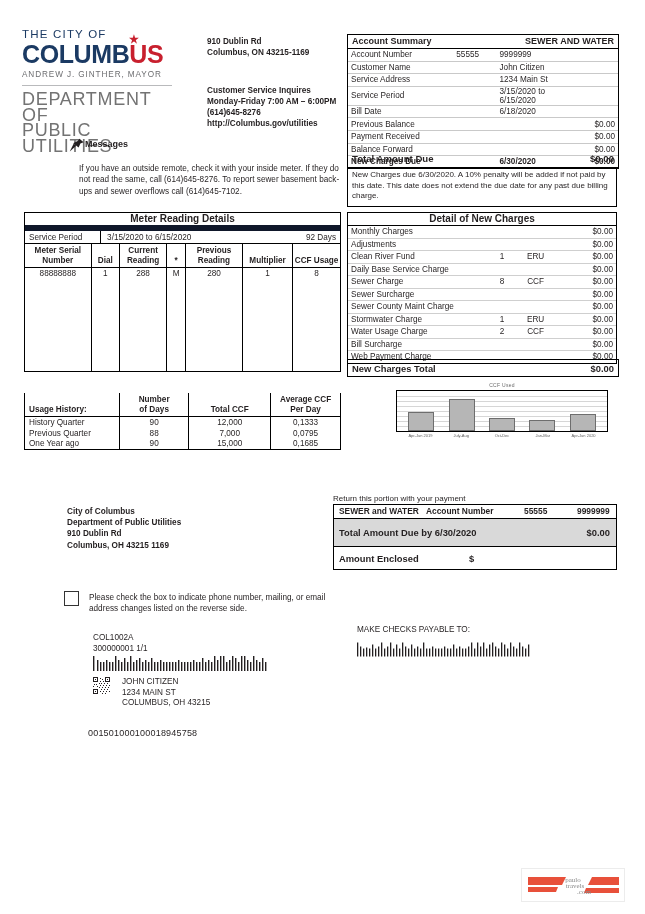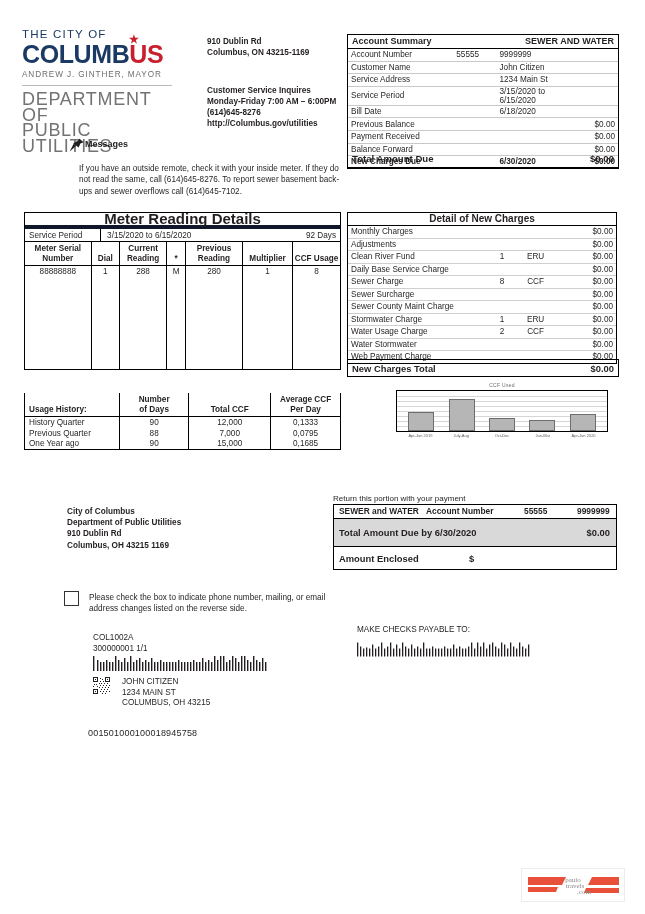"New Charges due 6/30/2020. A" div.abs { html: none -> <div>New Charges due 6/30/2020. A 10% penalty will be added if not paid by this date. This date does not extend the due date for any past due billing charge.</div> }
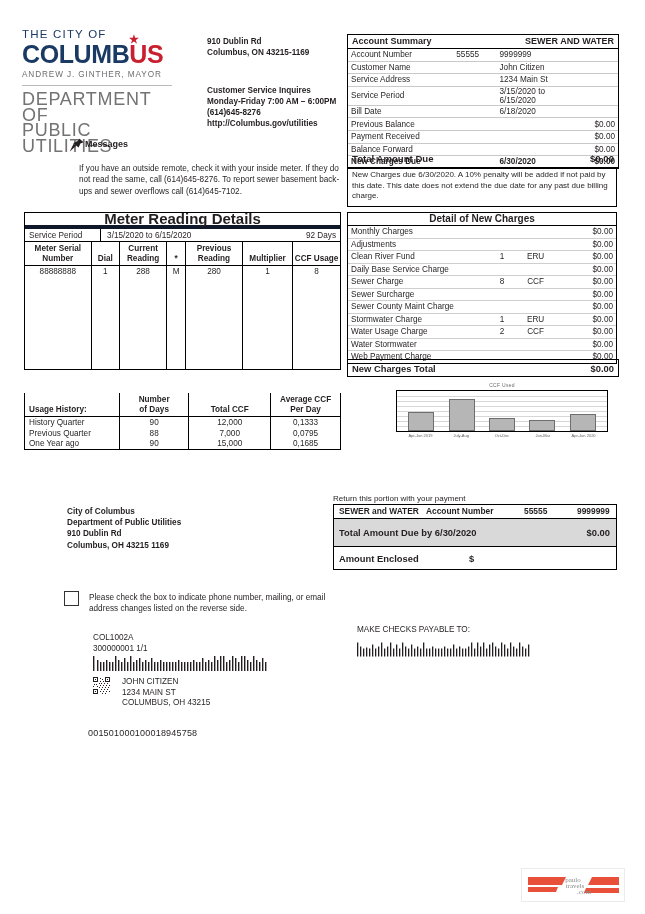"Meter Reading Details" #meter-title { border-bottom: 4px solid #0f172a -> 6px solid #0f172a; font-size: 15px -> 10px }
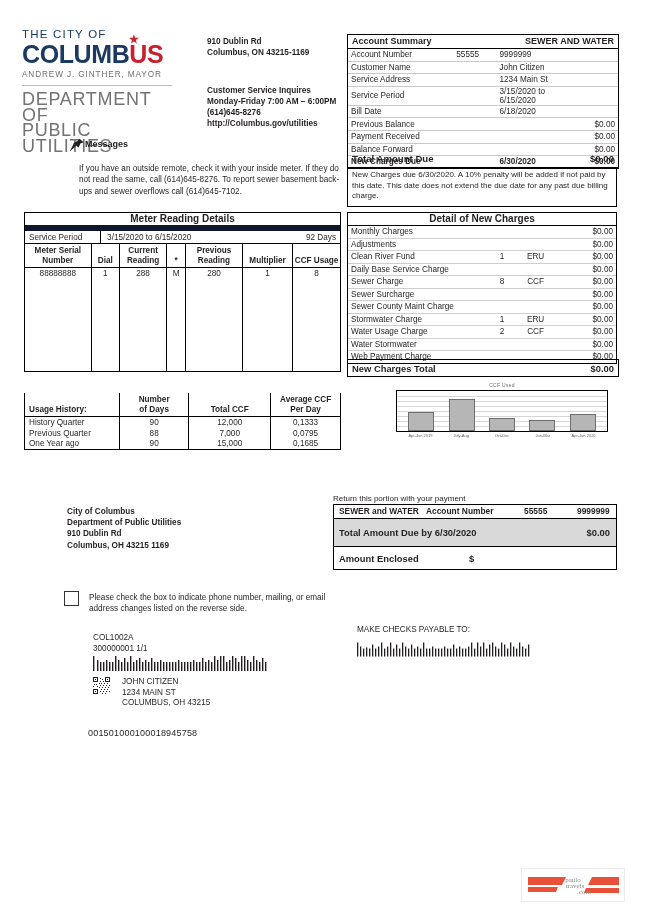"Water Stormwater" td { text: Water Stormwater -> Bill Surcharge }
